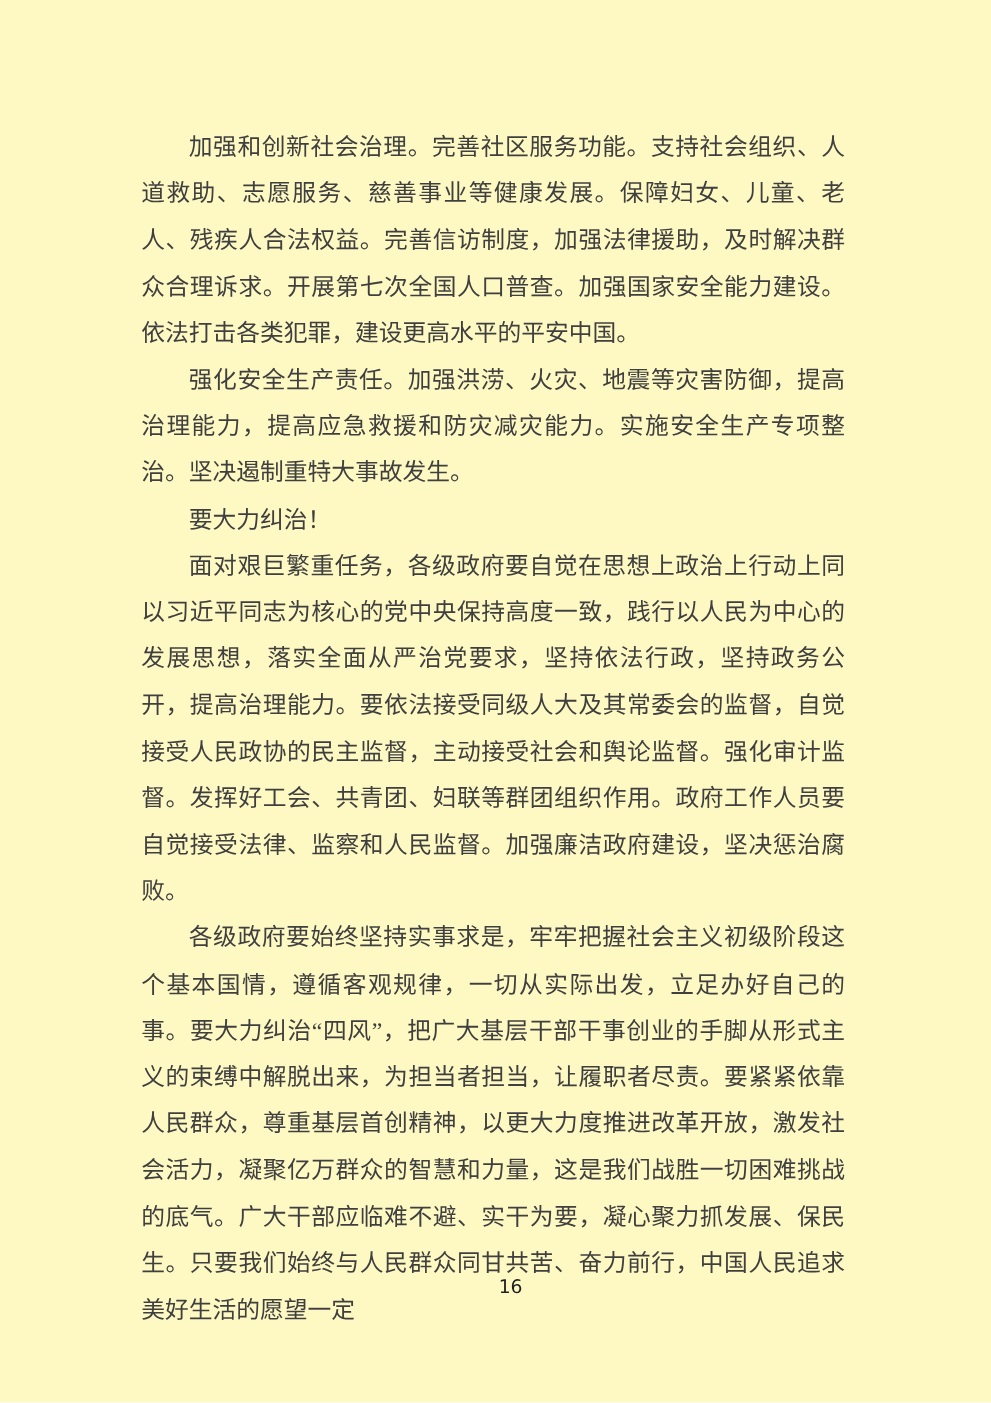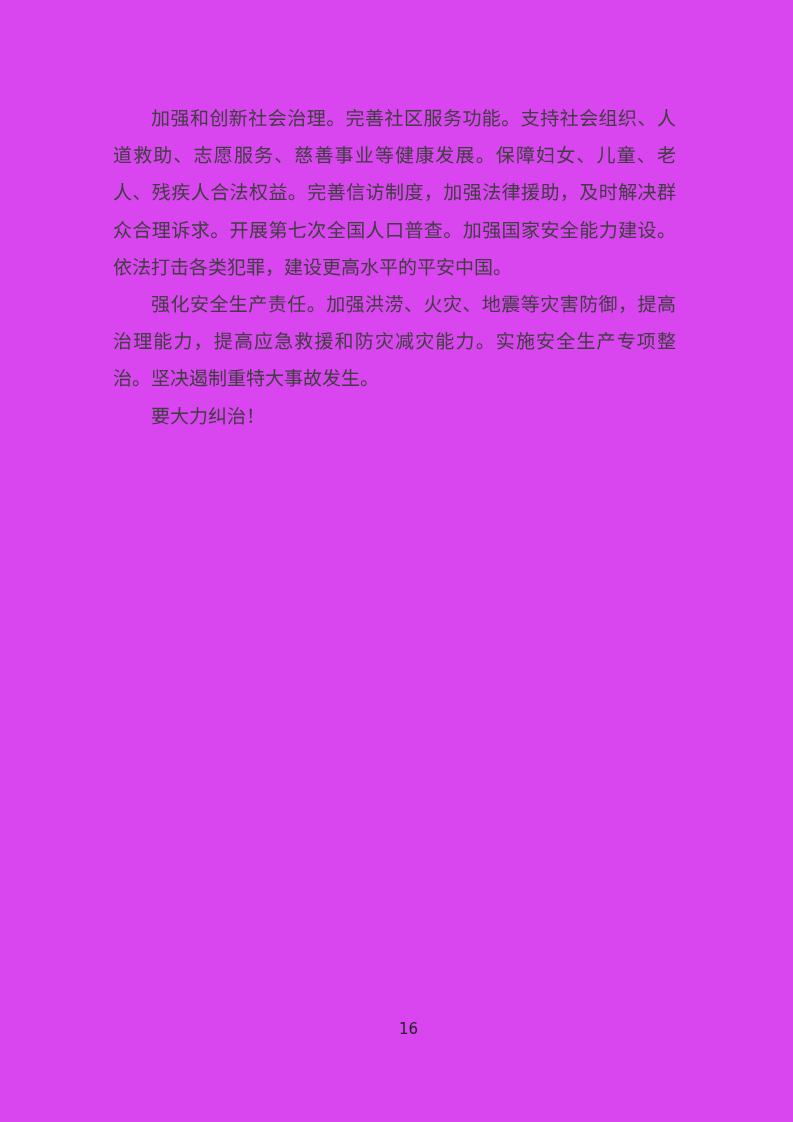"加强和创新社会治理。完善社区服务功能。支持社会组织、人道救助、志愿服务、慈善事业" .page { background: #d946ef -> #fef9c3 }
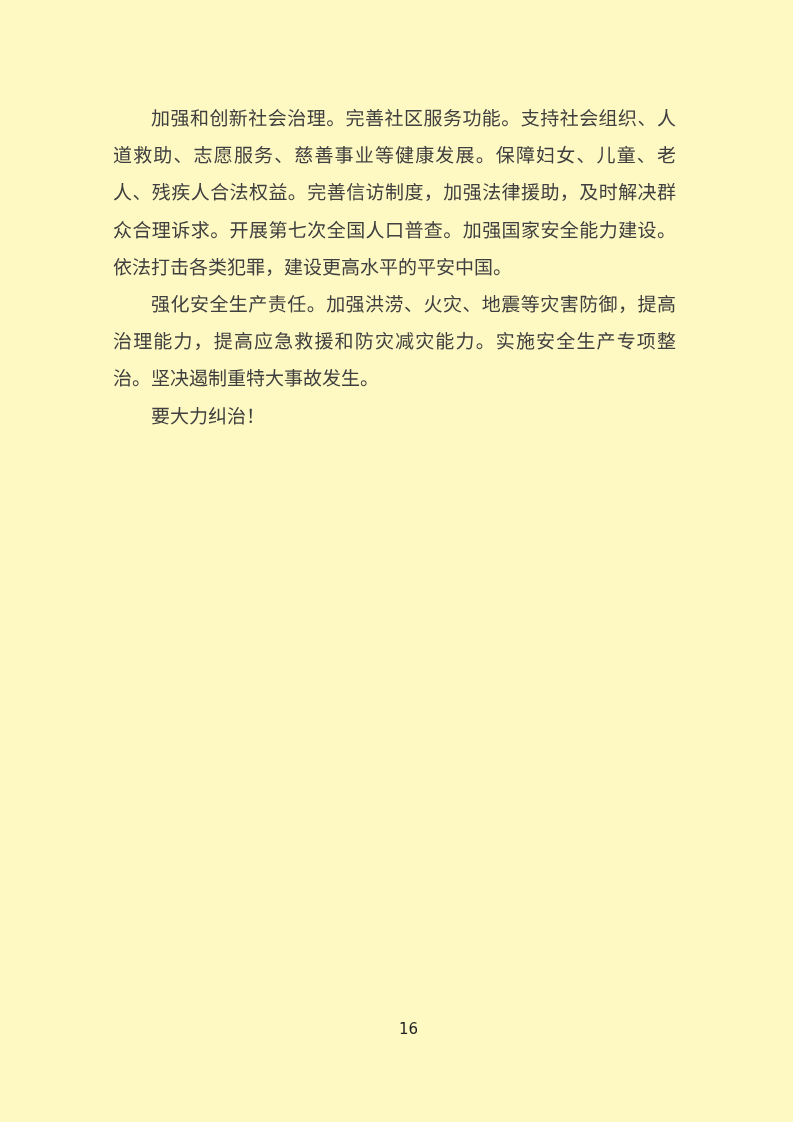"面对艰巨繁重任务，各级政府要自觉在思想上政治上行动上同以习近平同志为核心的党中央" p.para { html: none -> <p>面对艰巨繁重任务，各级政府要自觉在思想上政治上行动上同以习近平同志为核心的党中央保持高度一致，践行以人民为中心的发展思想，落实全面从严治党要求，坚持依法行政，坚持政务公开，提高治理能力。要依法接受同级人大及其常委会的监督，自觉接受人民政协的民主监督，主动接受社会和舆论监督。强化审计监督。发挥好工会、共青团、妇联等群团组织作用。政府工作人员要自觉接受法律、监察和人民监督。加强廉洁政府建设，坚决惩治腐败。</p> }
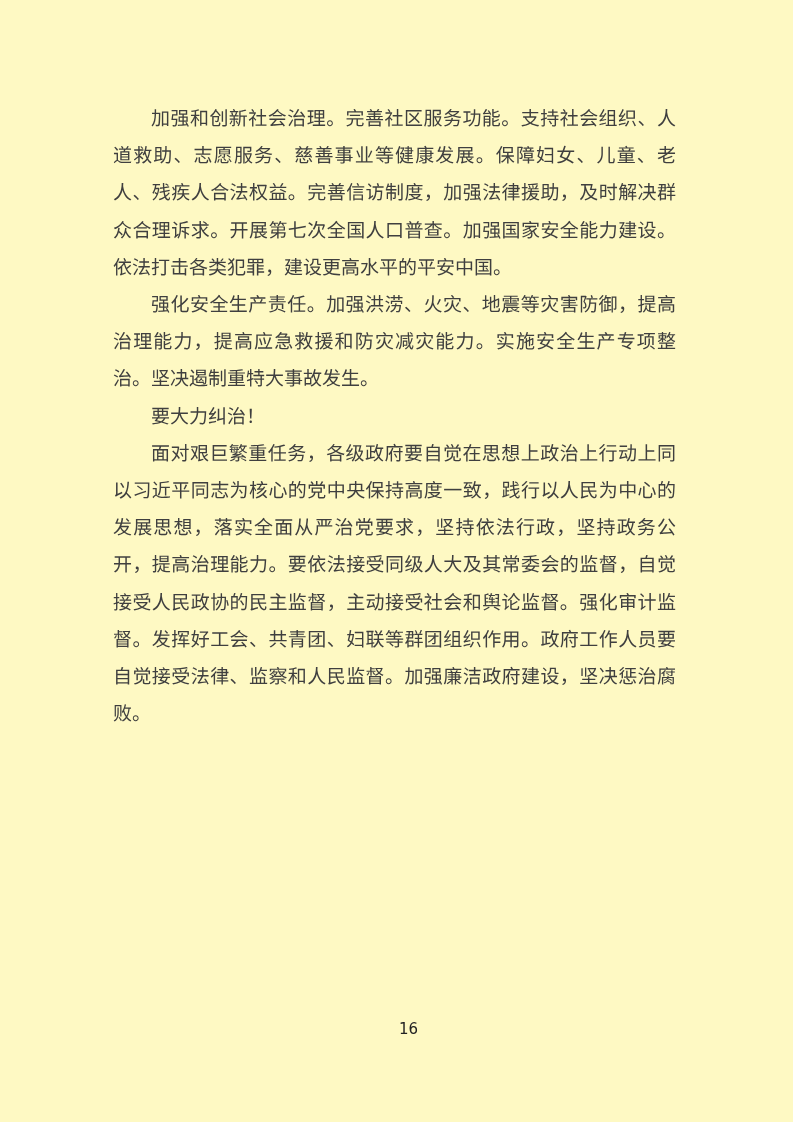"各级政府要始终坚持实事求是，牢牢把握社会主义初级阶段这个基本国情，遵循客观规律，" p.para { html: none -> <p>各级政府要始终坚持实事求是，牢牢把握社会主义初级阶段这个基本国情，遵循客观规律，一切从实际出发，立足办好自己的事。要大力纠治“四风”，把广大基层干部干事创业的手脚从形式主义的束缚中解脱出来，为担当者担当，让履职者尽责。要紧紧依靠人民群众，尊重基层首创精神，以更大力度推进改革开放，激发社会活力，凝聚亿万群众的智慧和力量，这是我们战胜一切困难挑战的底气。广大干部应临难不避、实干为要，凝心聚力抓发展、保民生。只要我们始终与人民群众同甘共苦、奋力前行，中国人民追求美好生活的愿望一定</p> }
